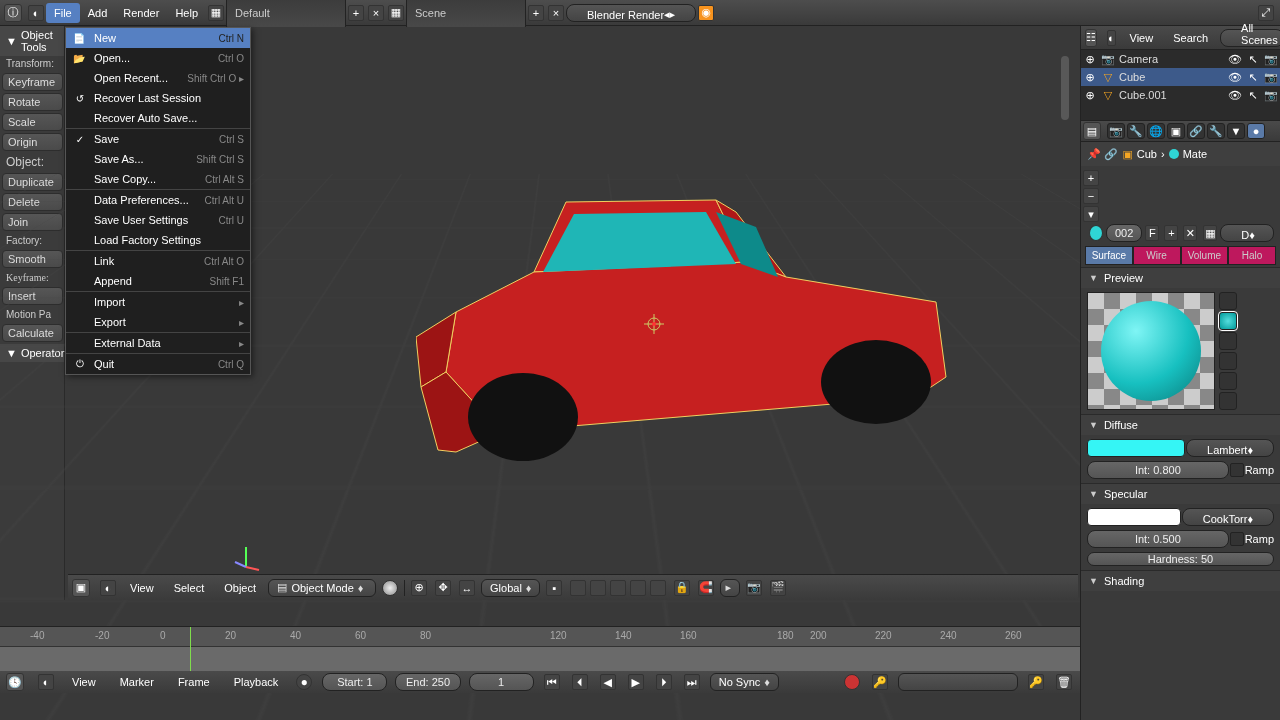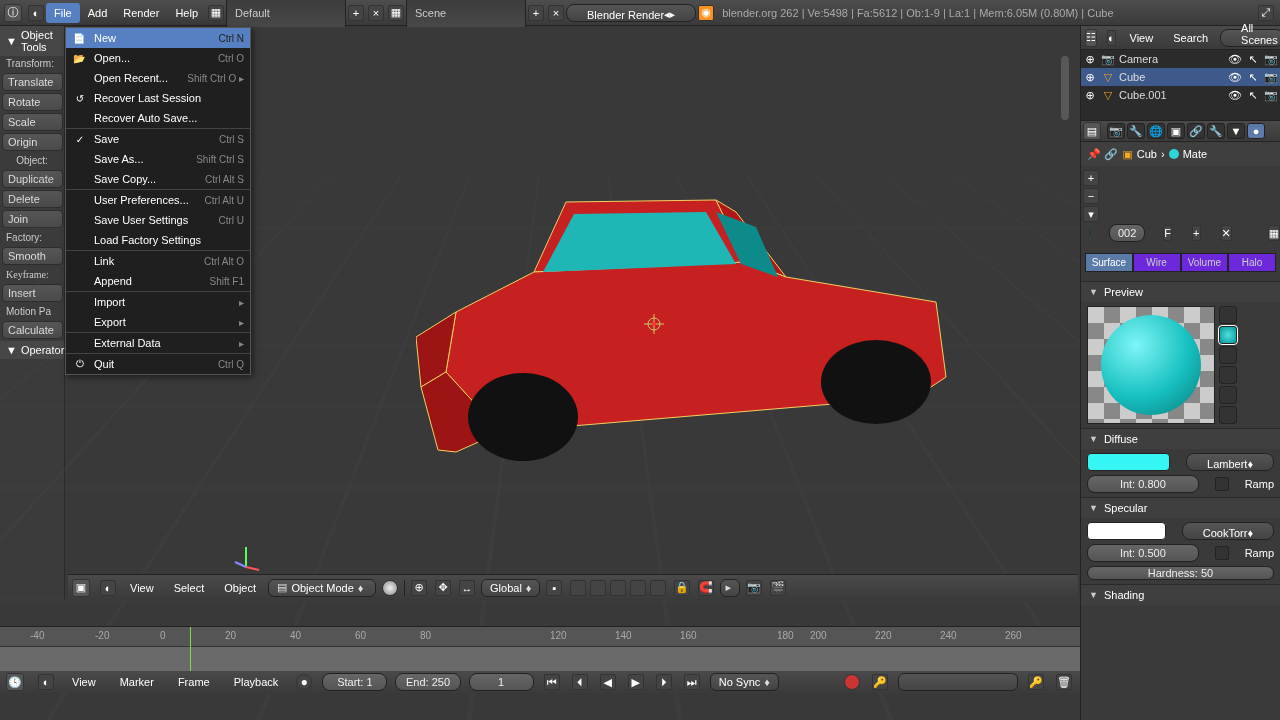"blender.org 262 | Ve:5498 |" div.statustxt { html: <div>blender.org 262 | Ve:5498 | Fa:5612 | Ob:1-9 | La:1 | Mem:6.05M (0.80M) | Cube</div> -> none }
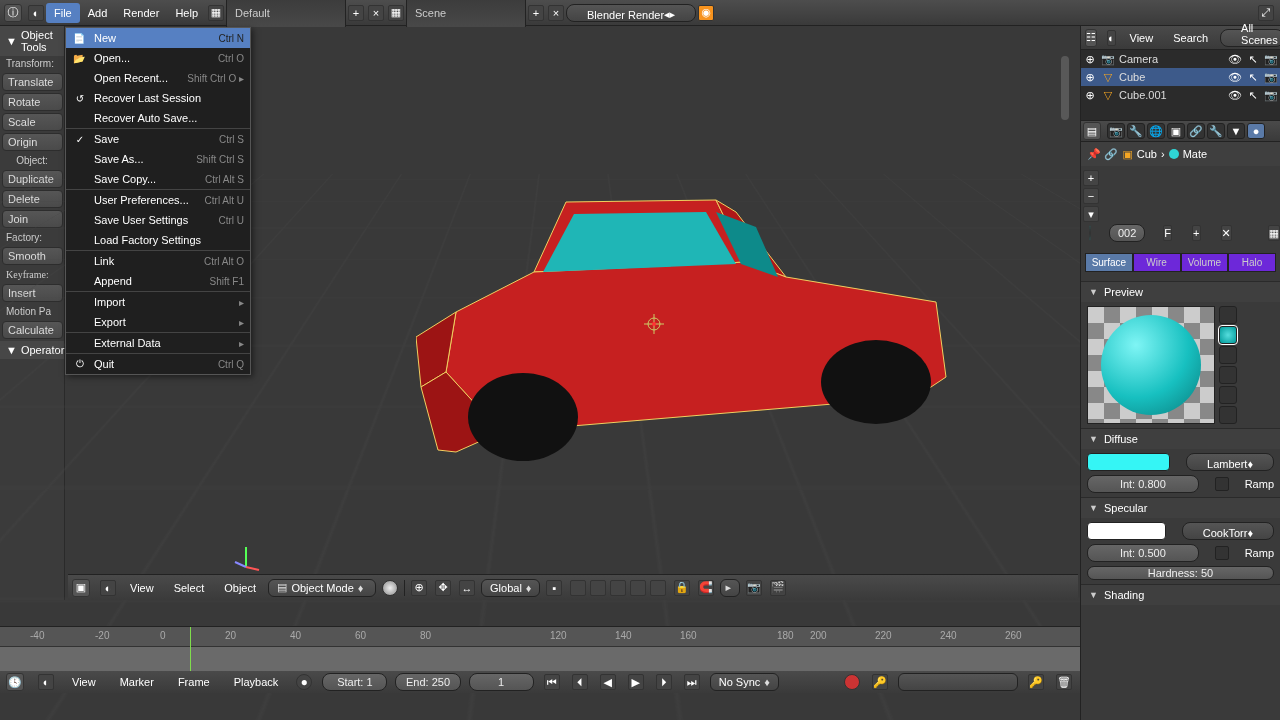"Translate" div.lbtn { text: Translate -> Keyframe }
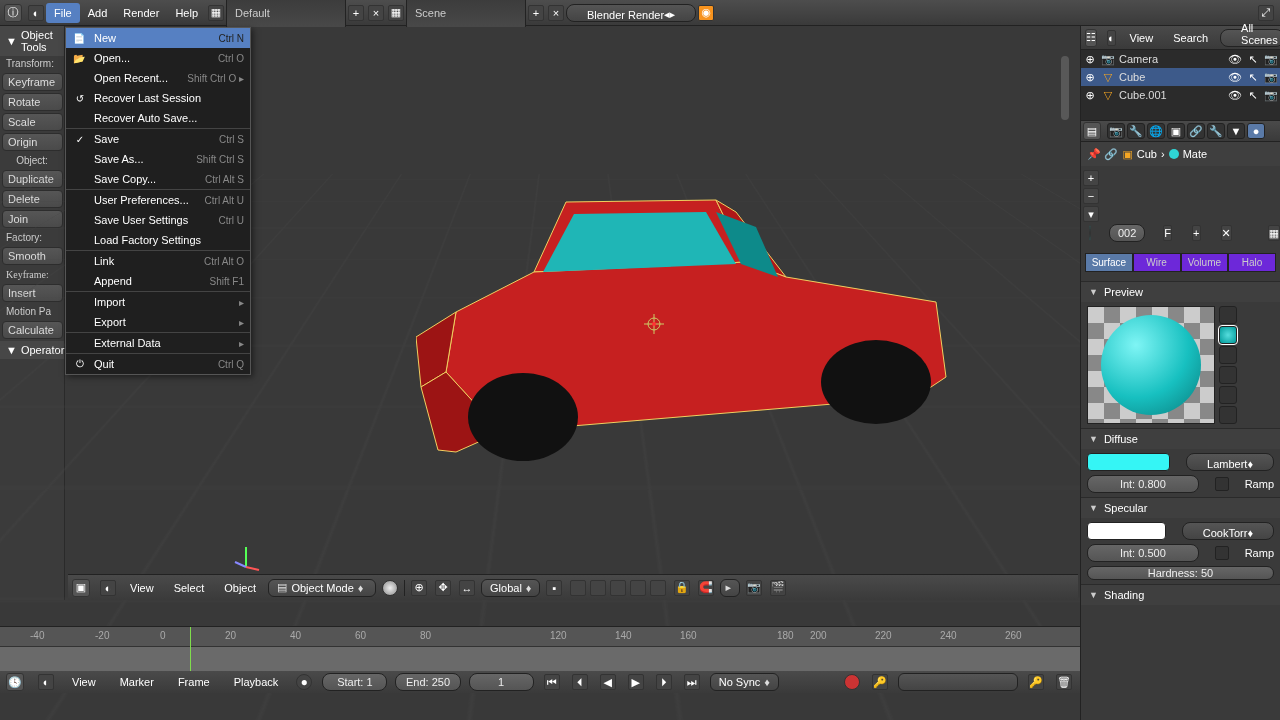"Object:" div { font-size: 10px -> 12px; text-align: center -> none }
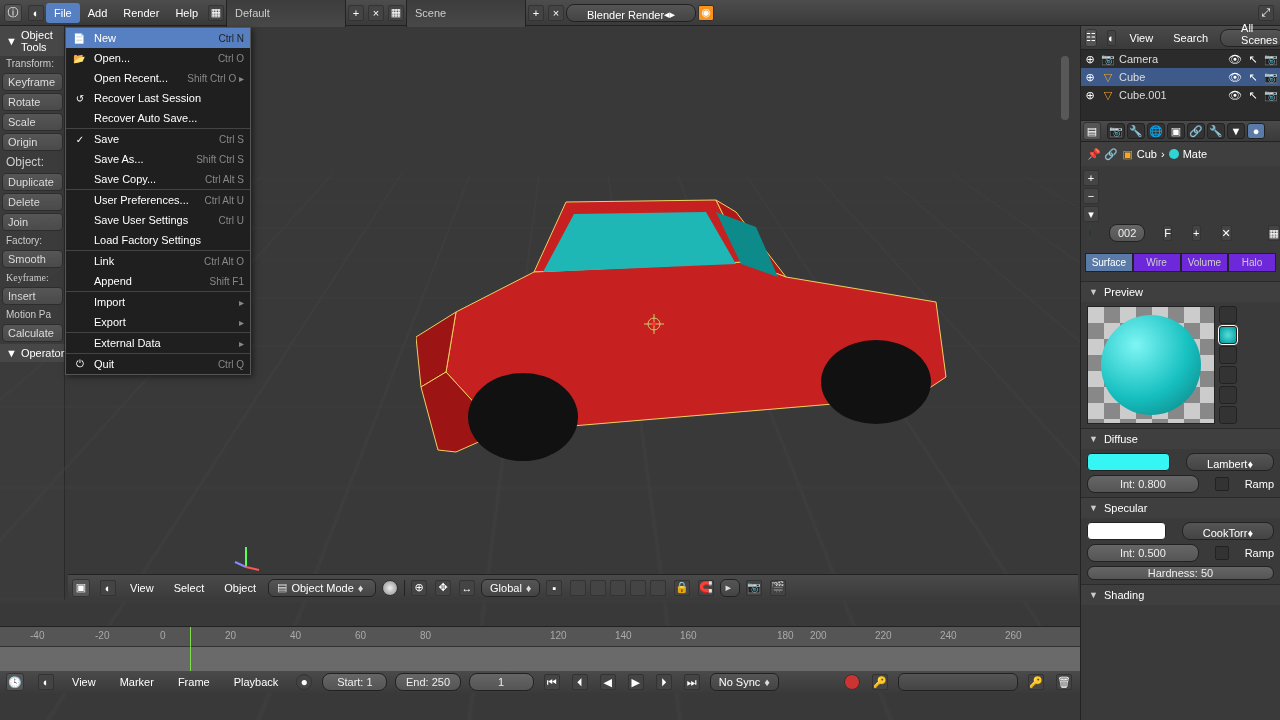"User Preferences..." span.lab { text: User -> Data }
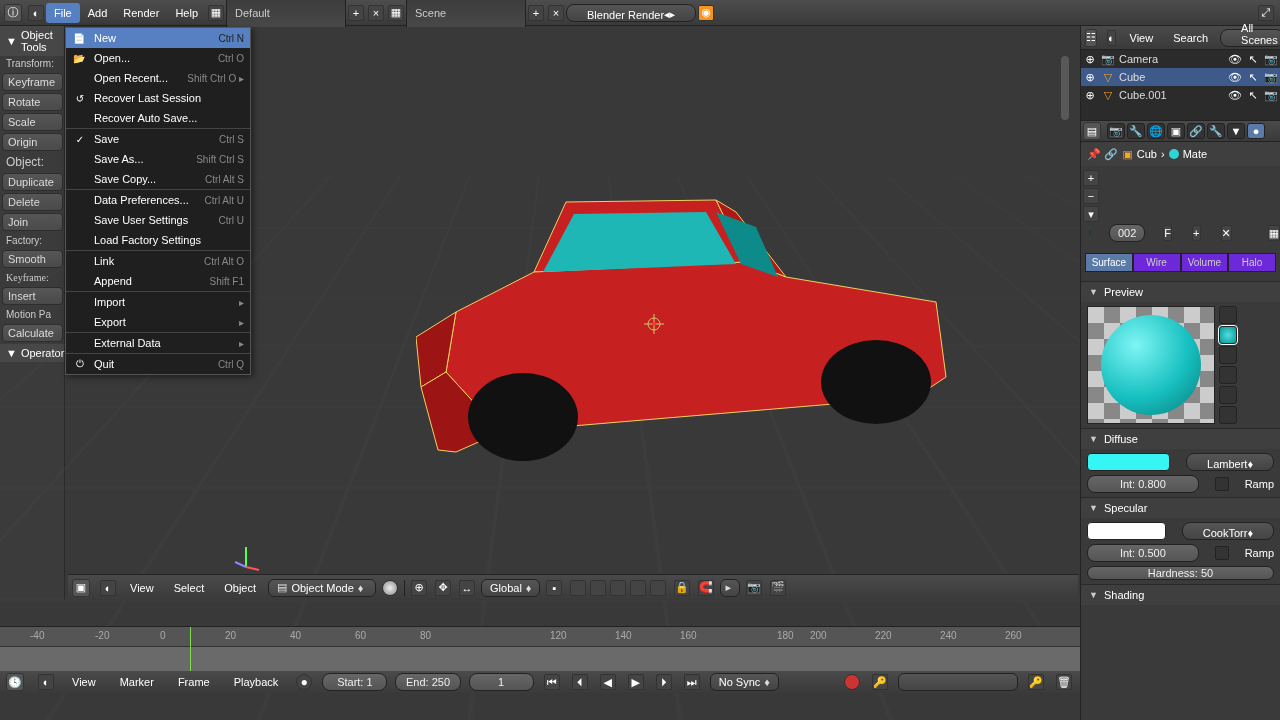"002" .rowflex { gap: 16px -> 1px }
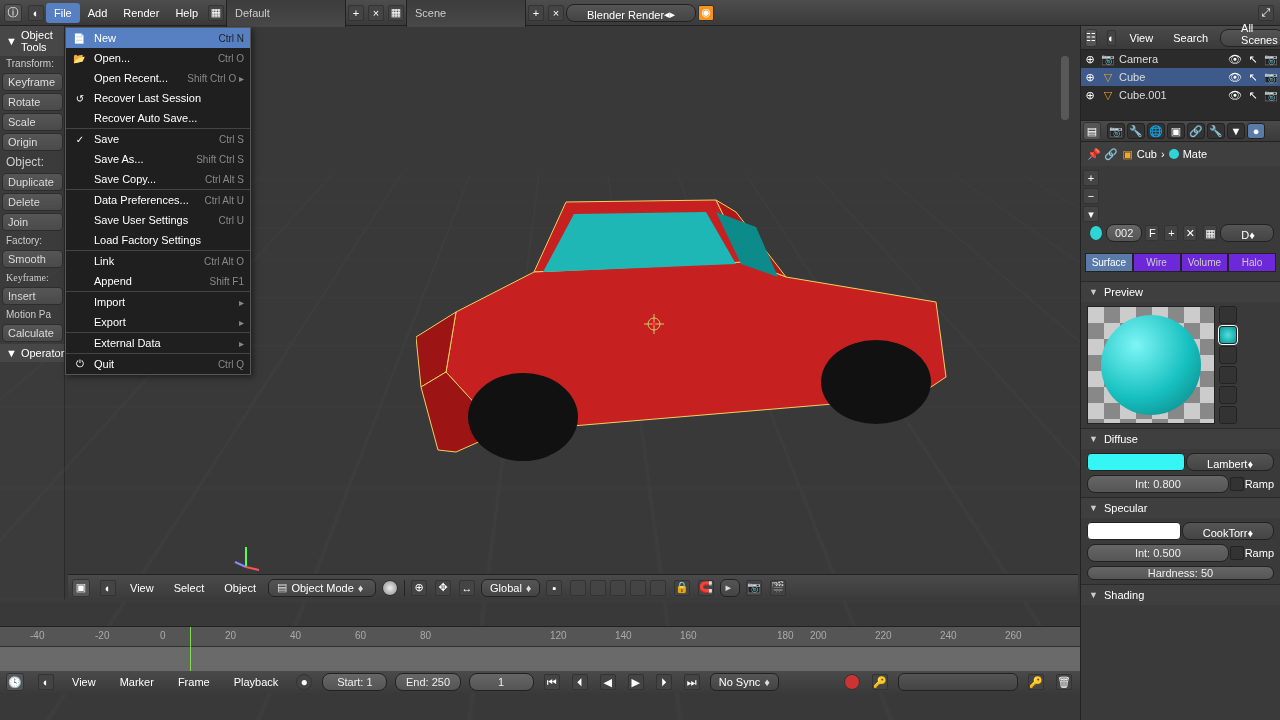"Surface" .tabsrow { margin: 9px 4px -> 2px 4px }
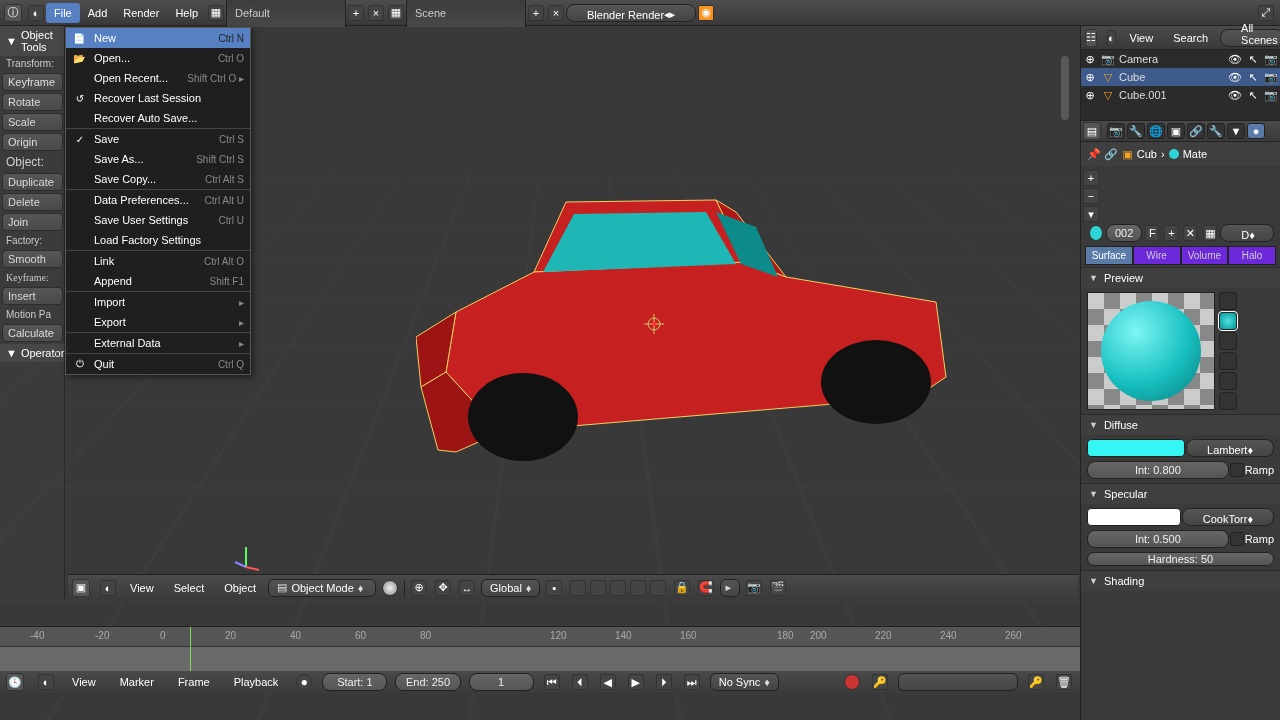"Wire" .tabx { background: #6d28d9 -> #be185d }
